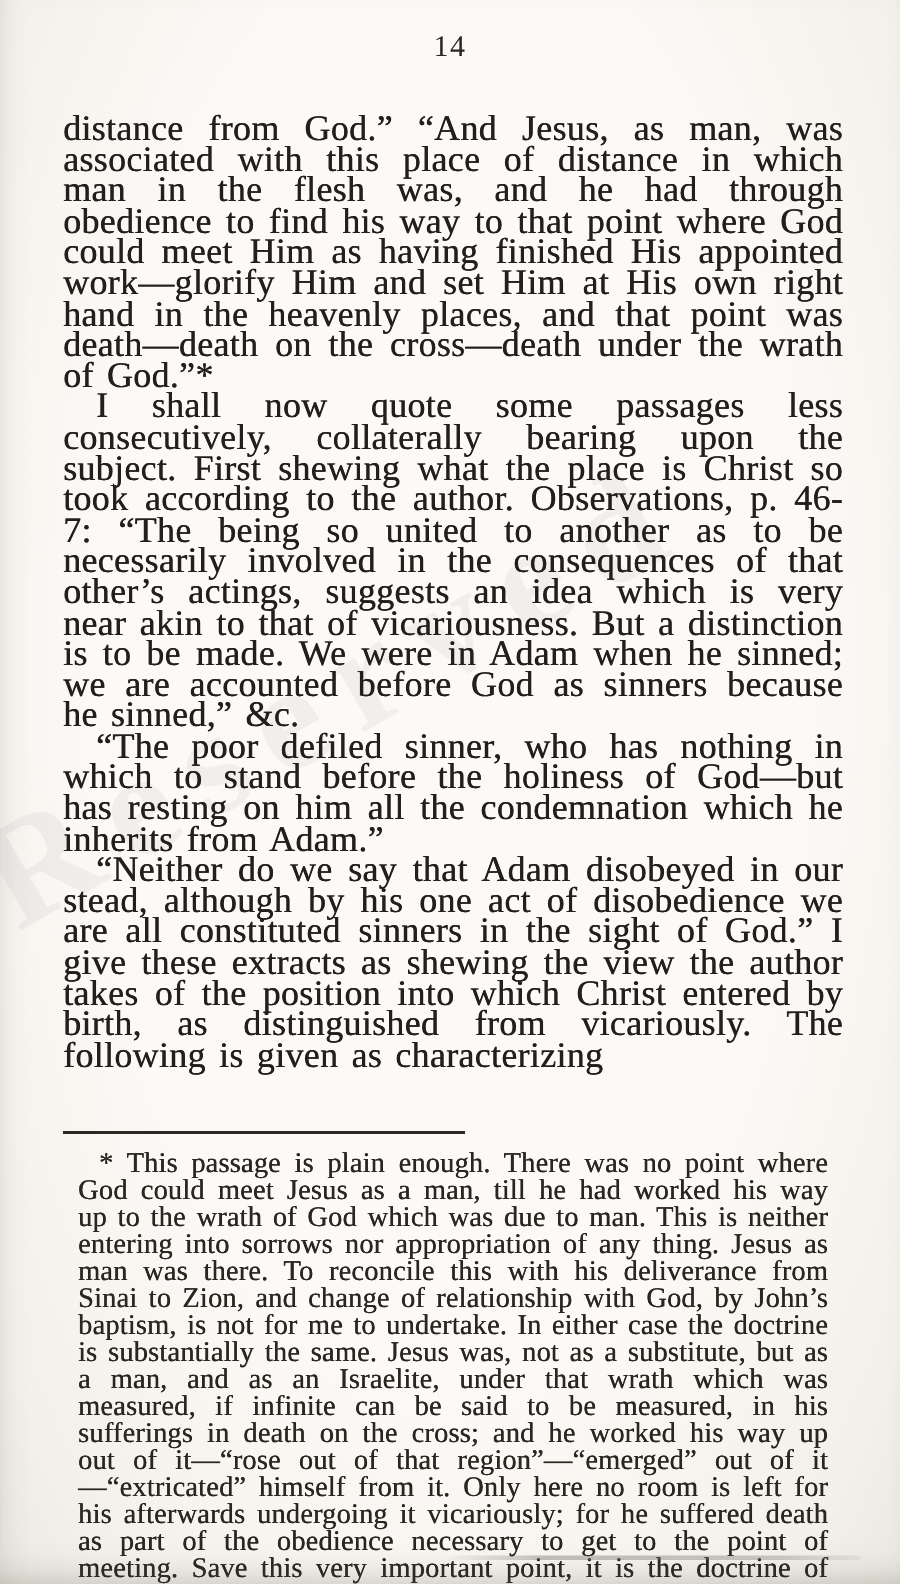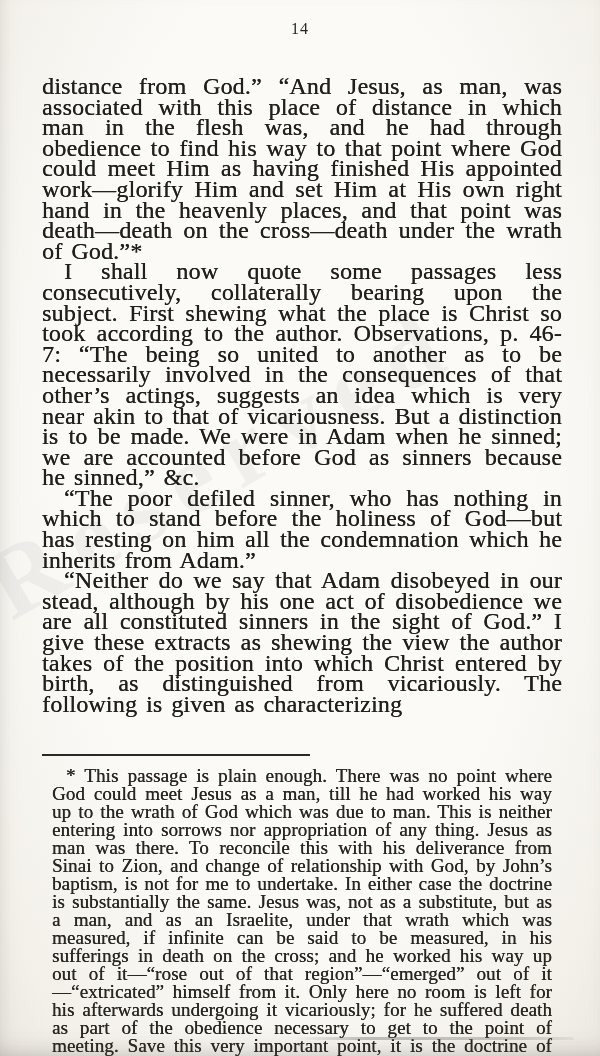"14" .page-number { font-size: 16px -> 20px }
